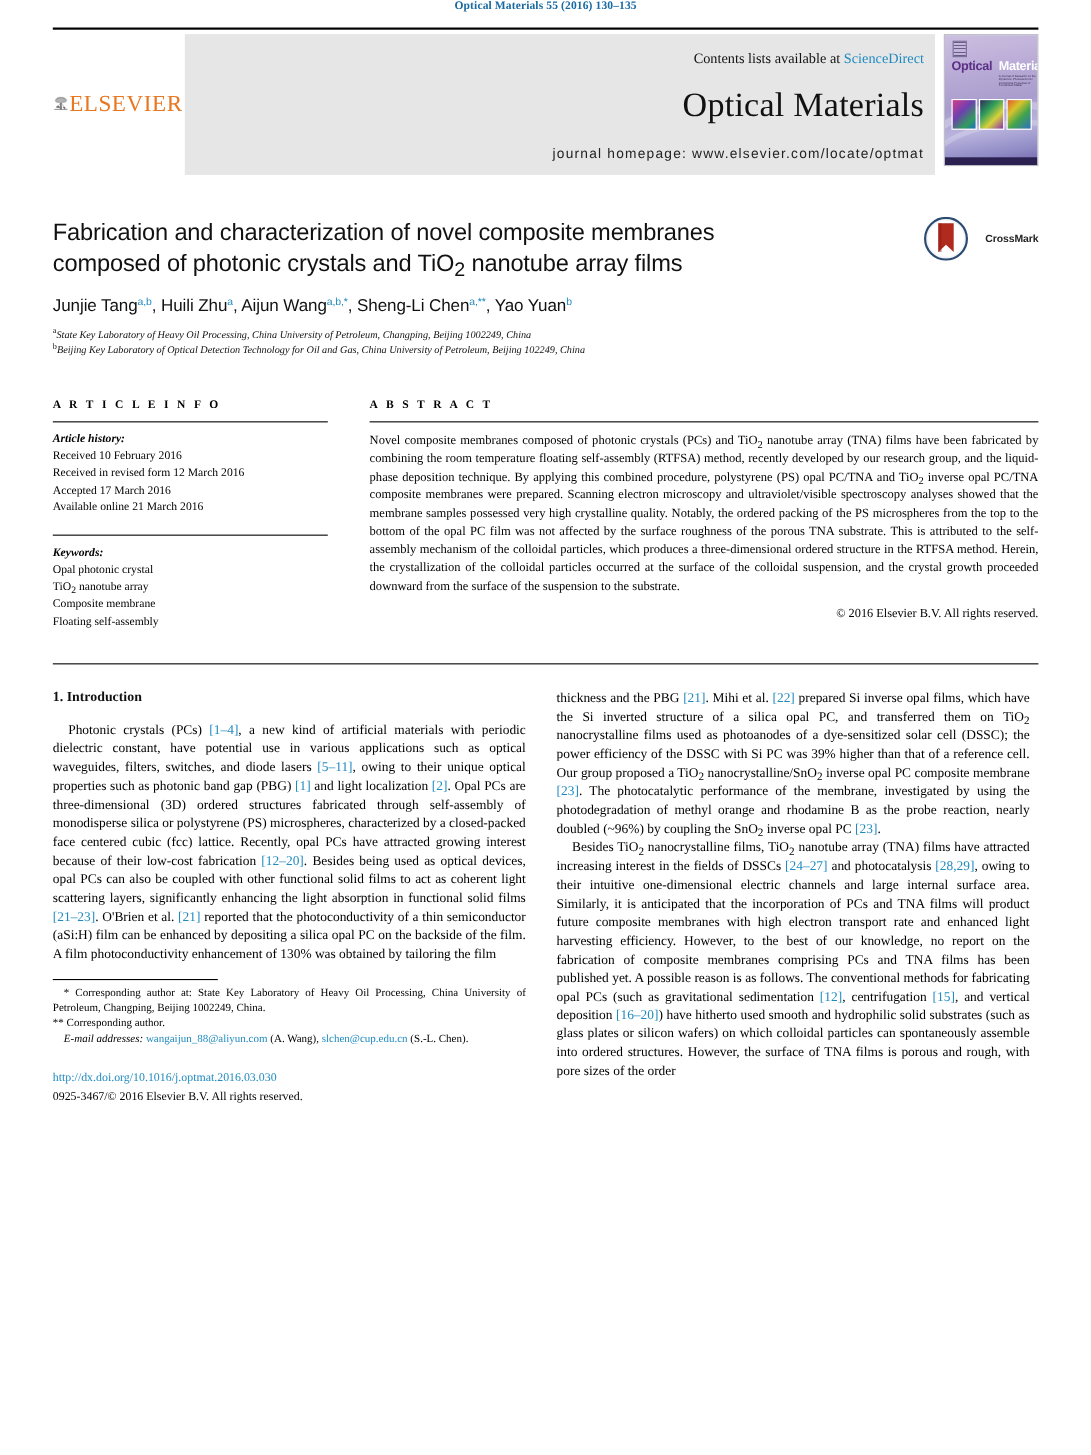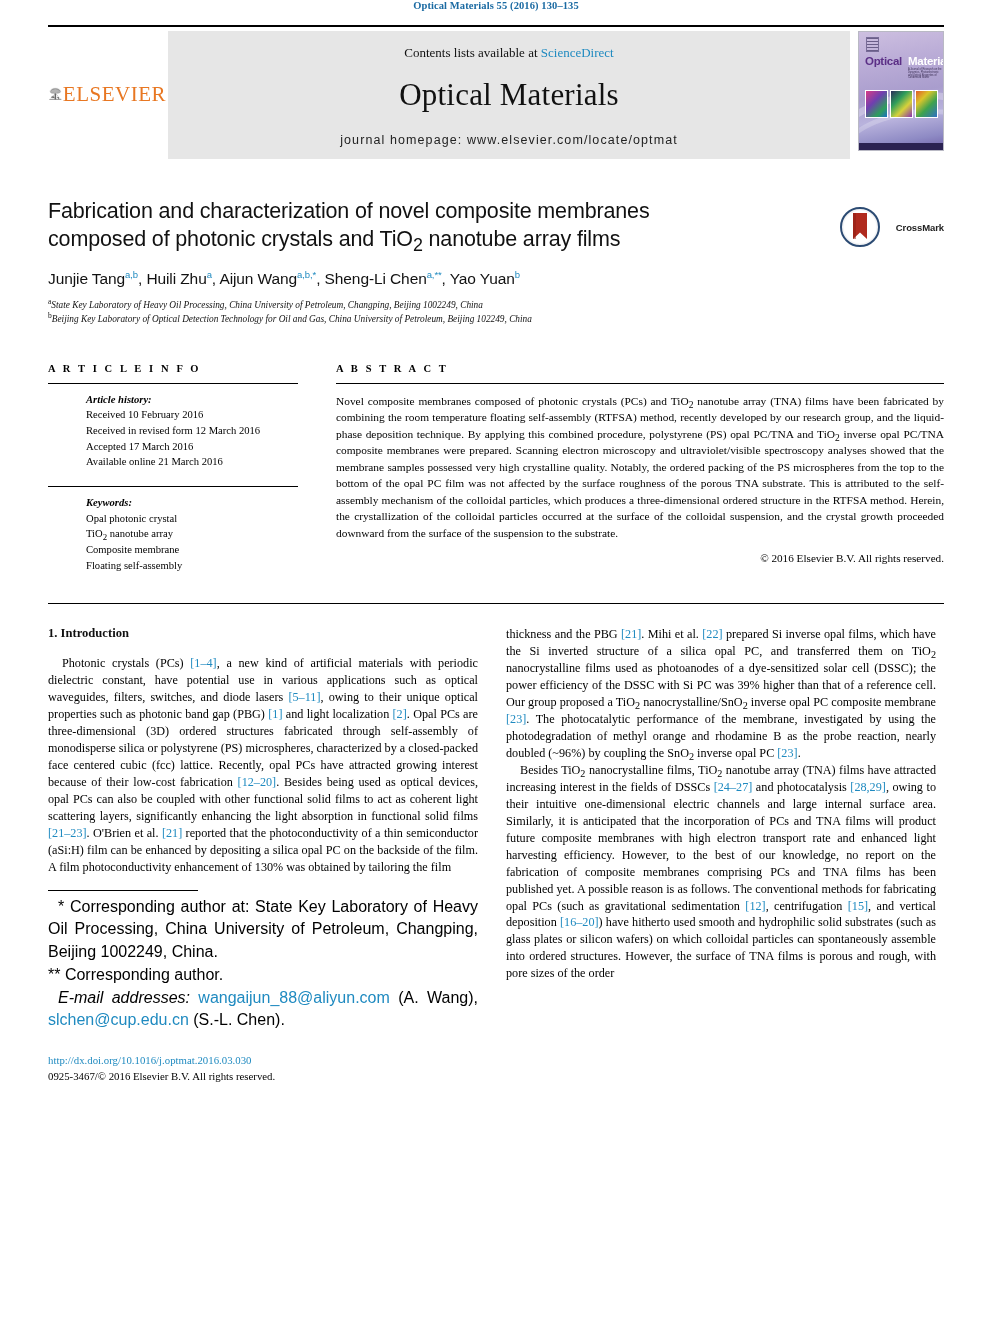"Contents lists available at" .banner-center { align-items: center -> flex-end }
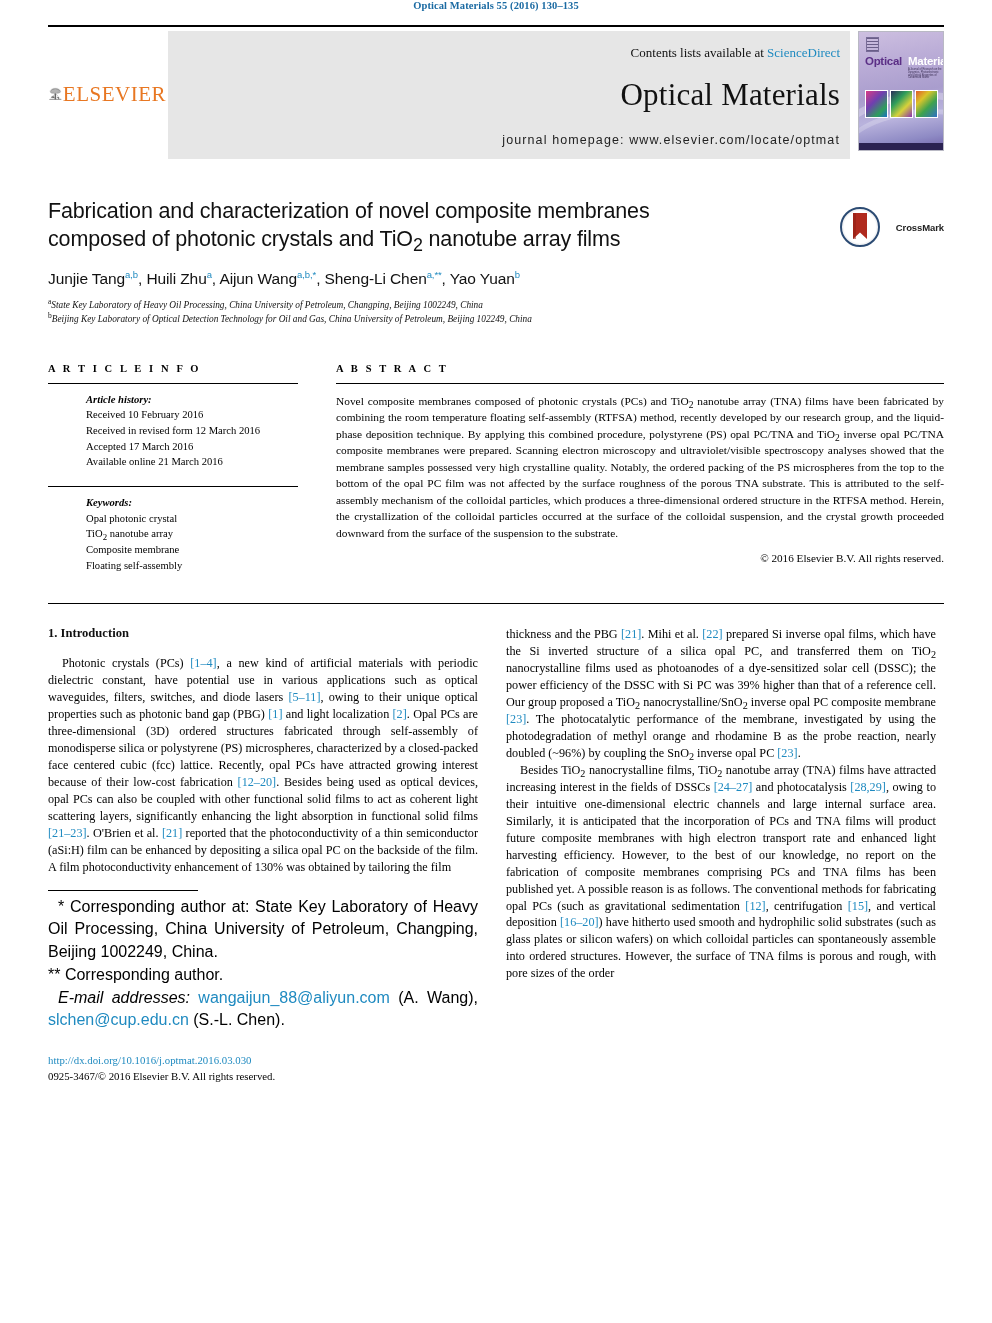"CrossMark" .crossmark { top: 10px -> 0 }
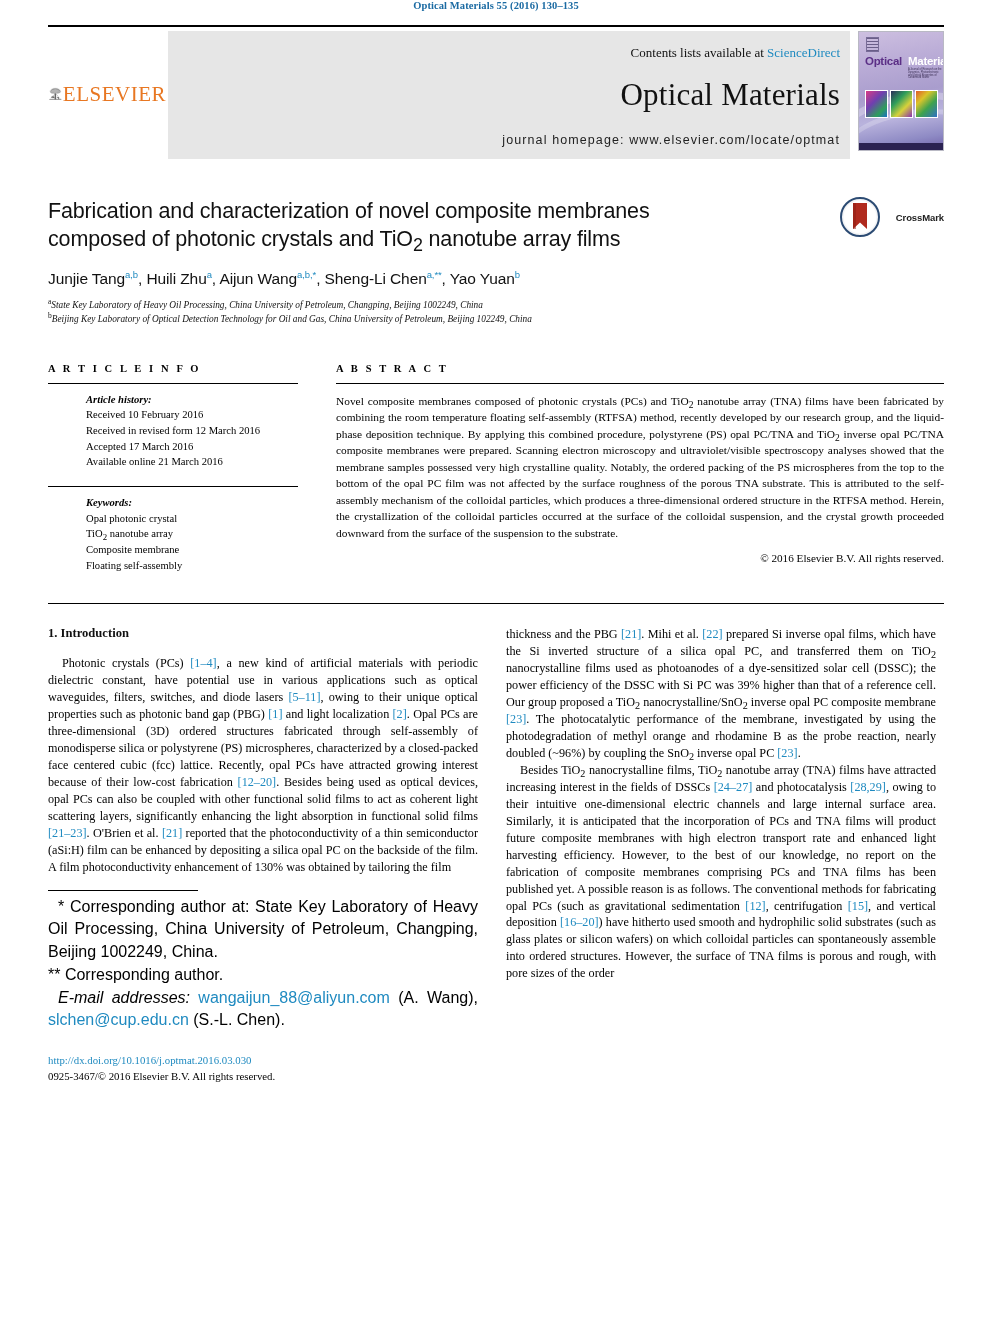"Article history:" .info-body { margin-left: 38px -> none }
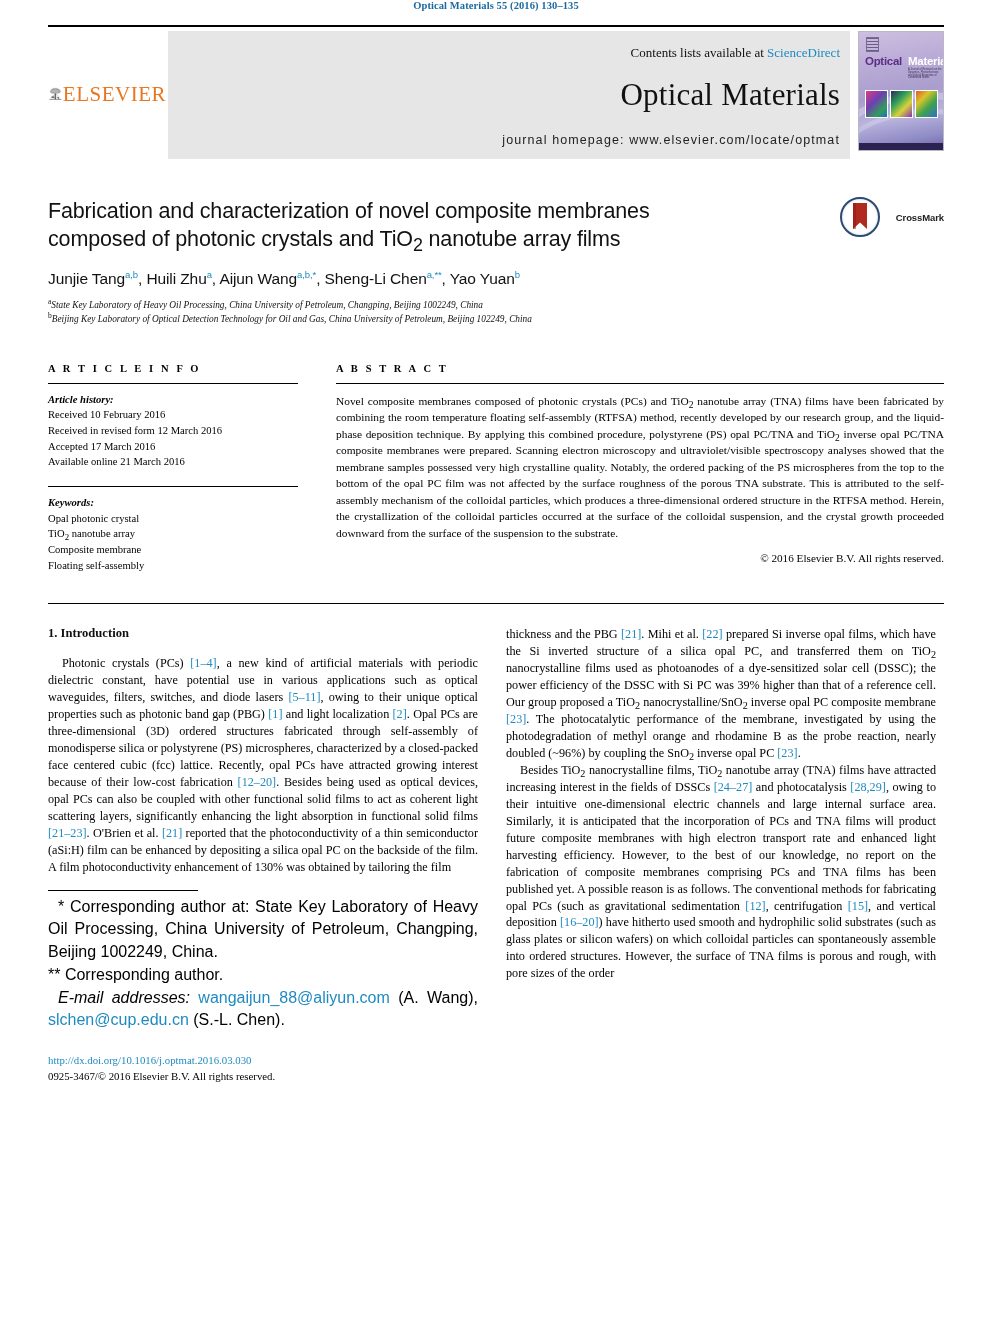"* Corresponding author at: State" .footnote { font-family: Liberation Sans, sans-serif -> Liberation Serif, serif; font-size: 16px -> 10px }
